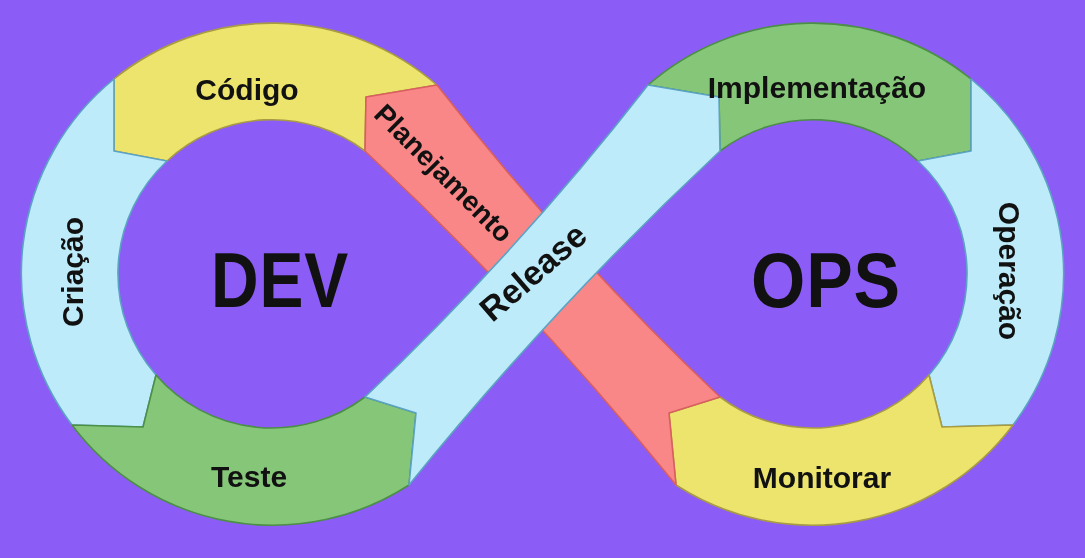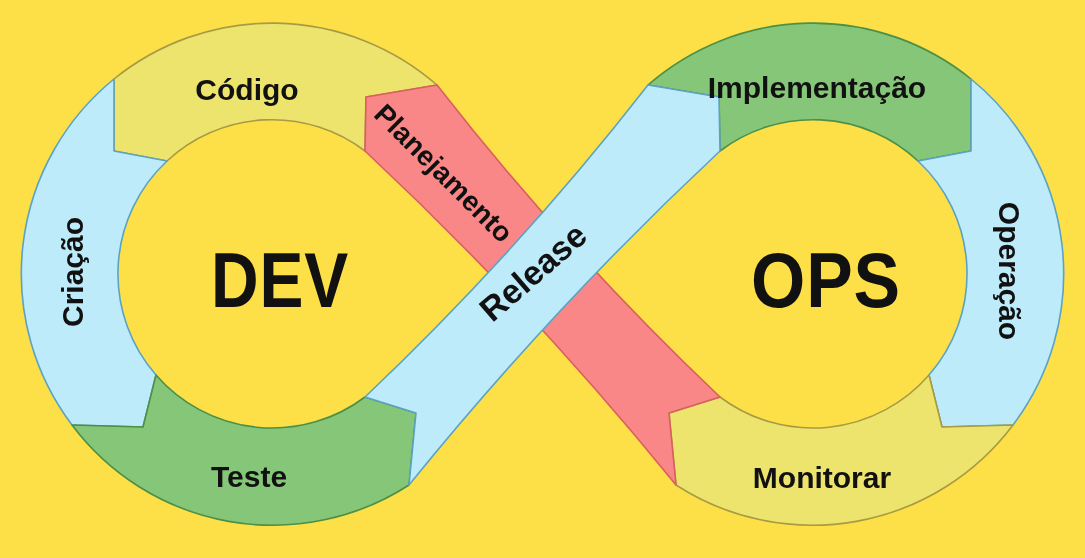"Código" .stage { background: #fde047 -> #8b5cf6 }
